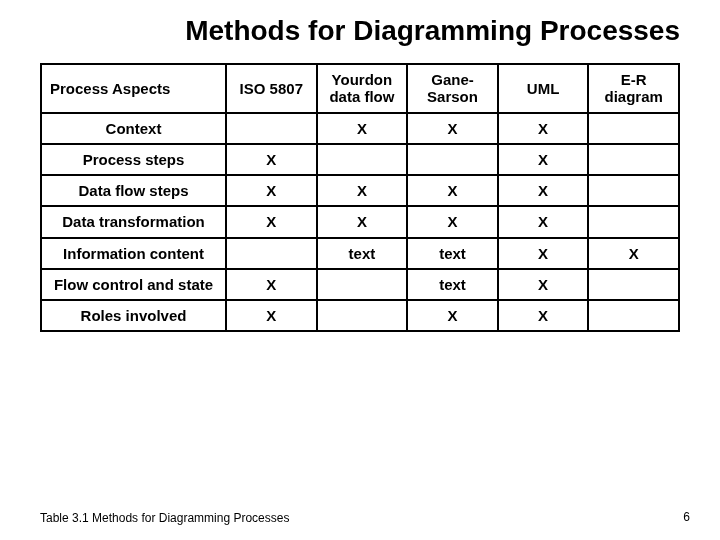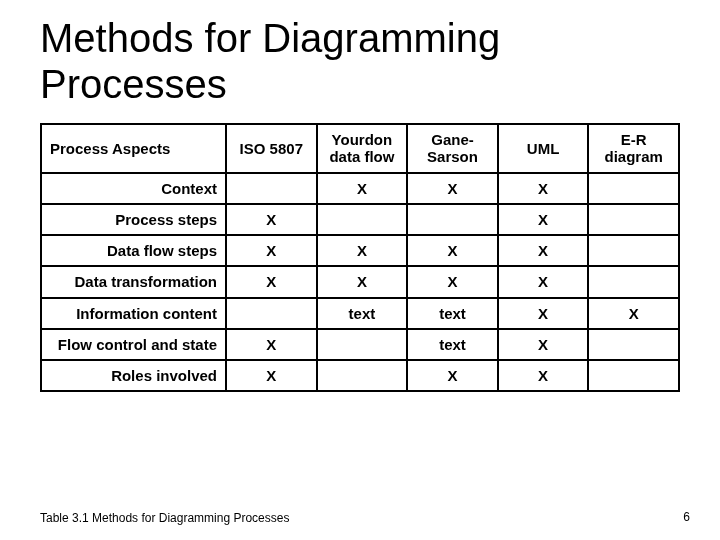"Methods for Diagramming Processes" h1.title { font-size: 40px -> 28px; font-weight: normal -> bold; text-align: left -> right }
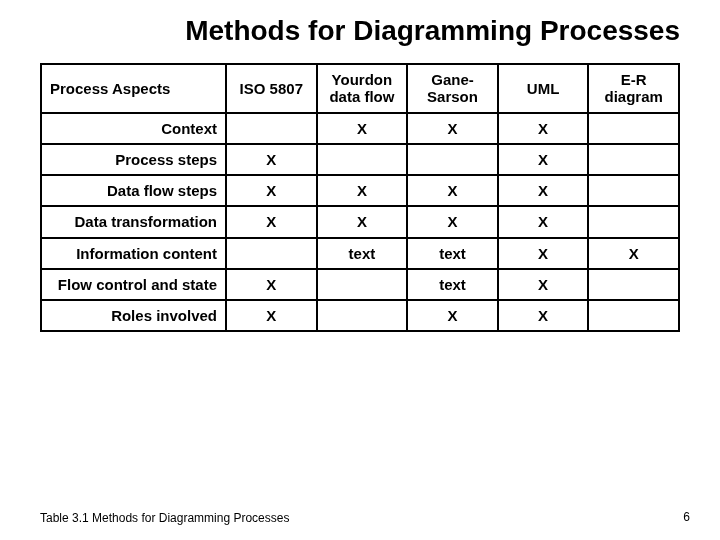"Context" table.grid td.rowhead { text-align: right -> center }
